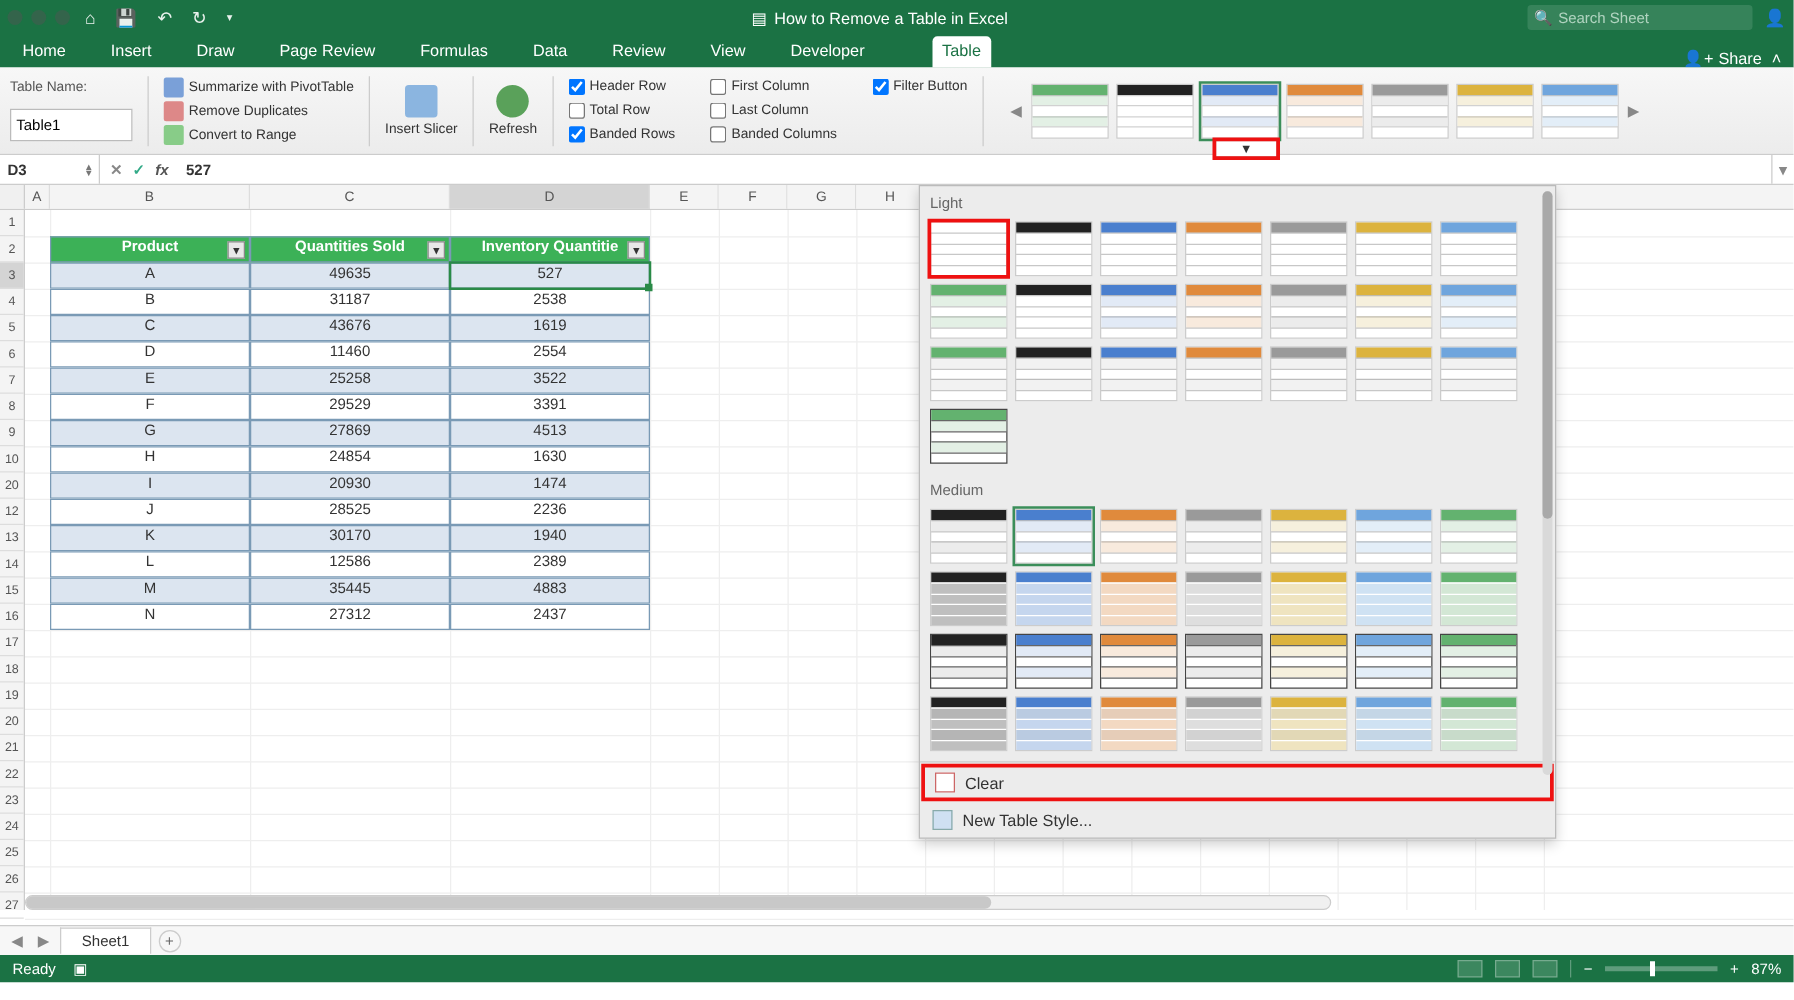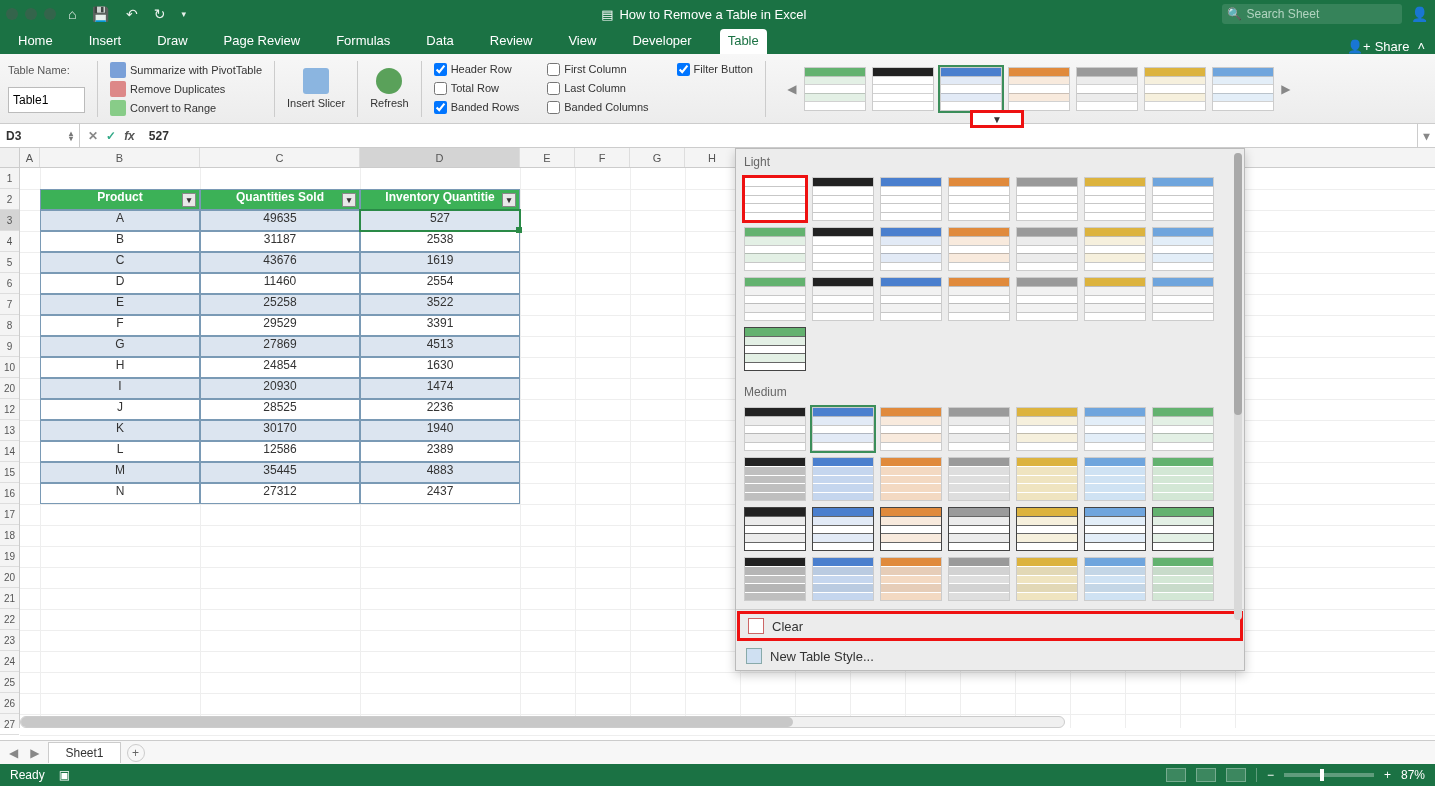"Table" .rtab.active { margin-left: none -> 26px }
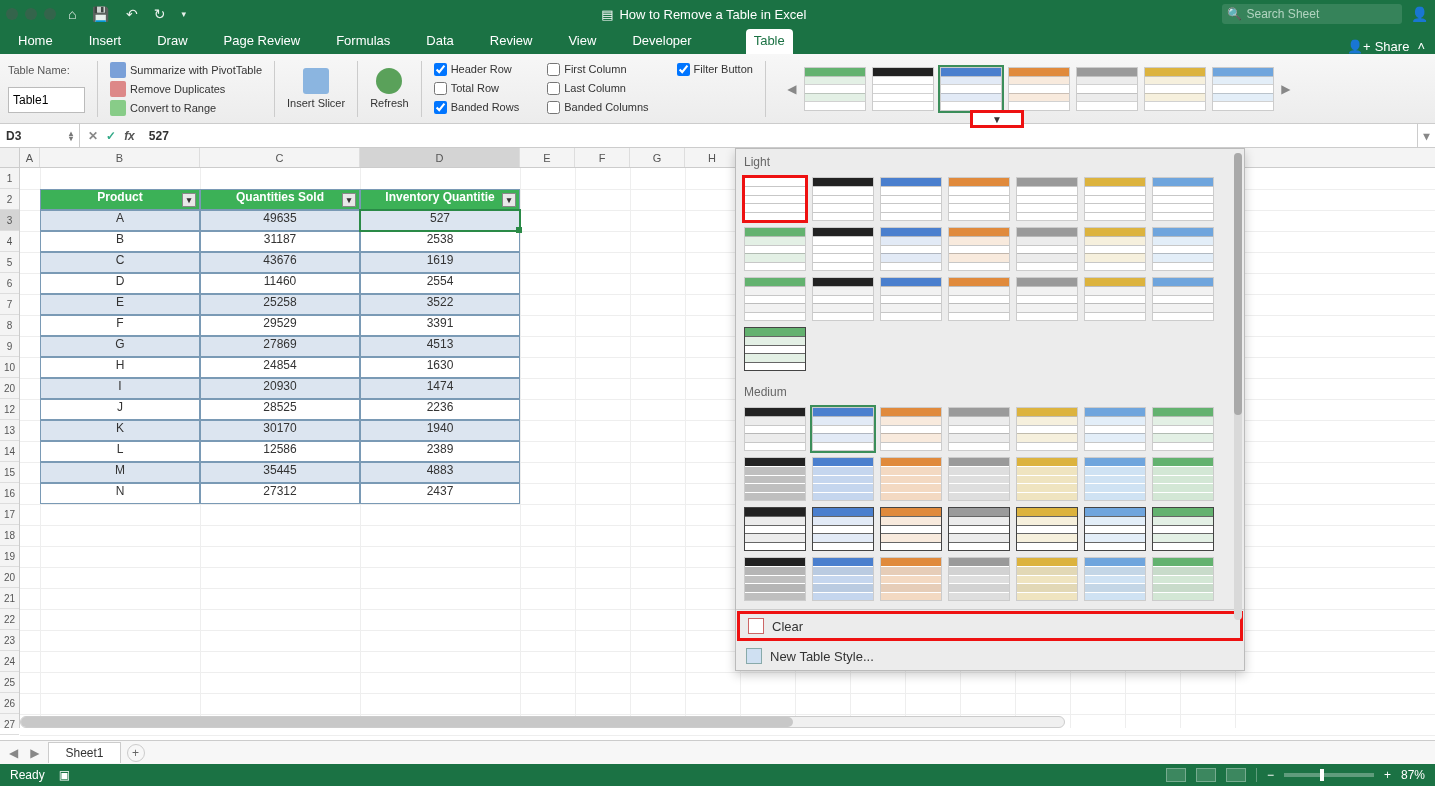"Table1" .tname-input { width: 77px -> 98px }
